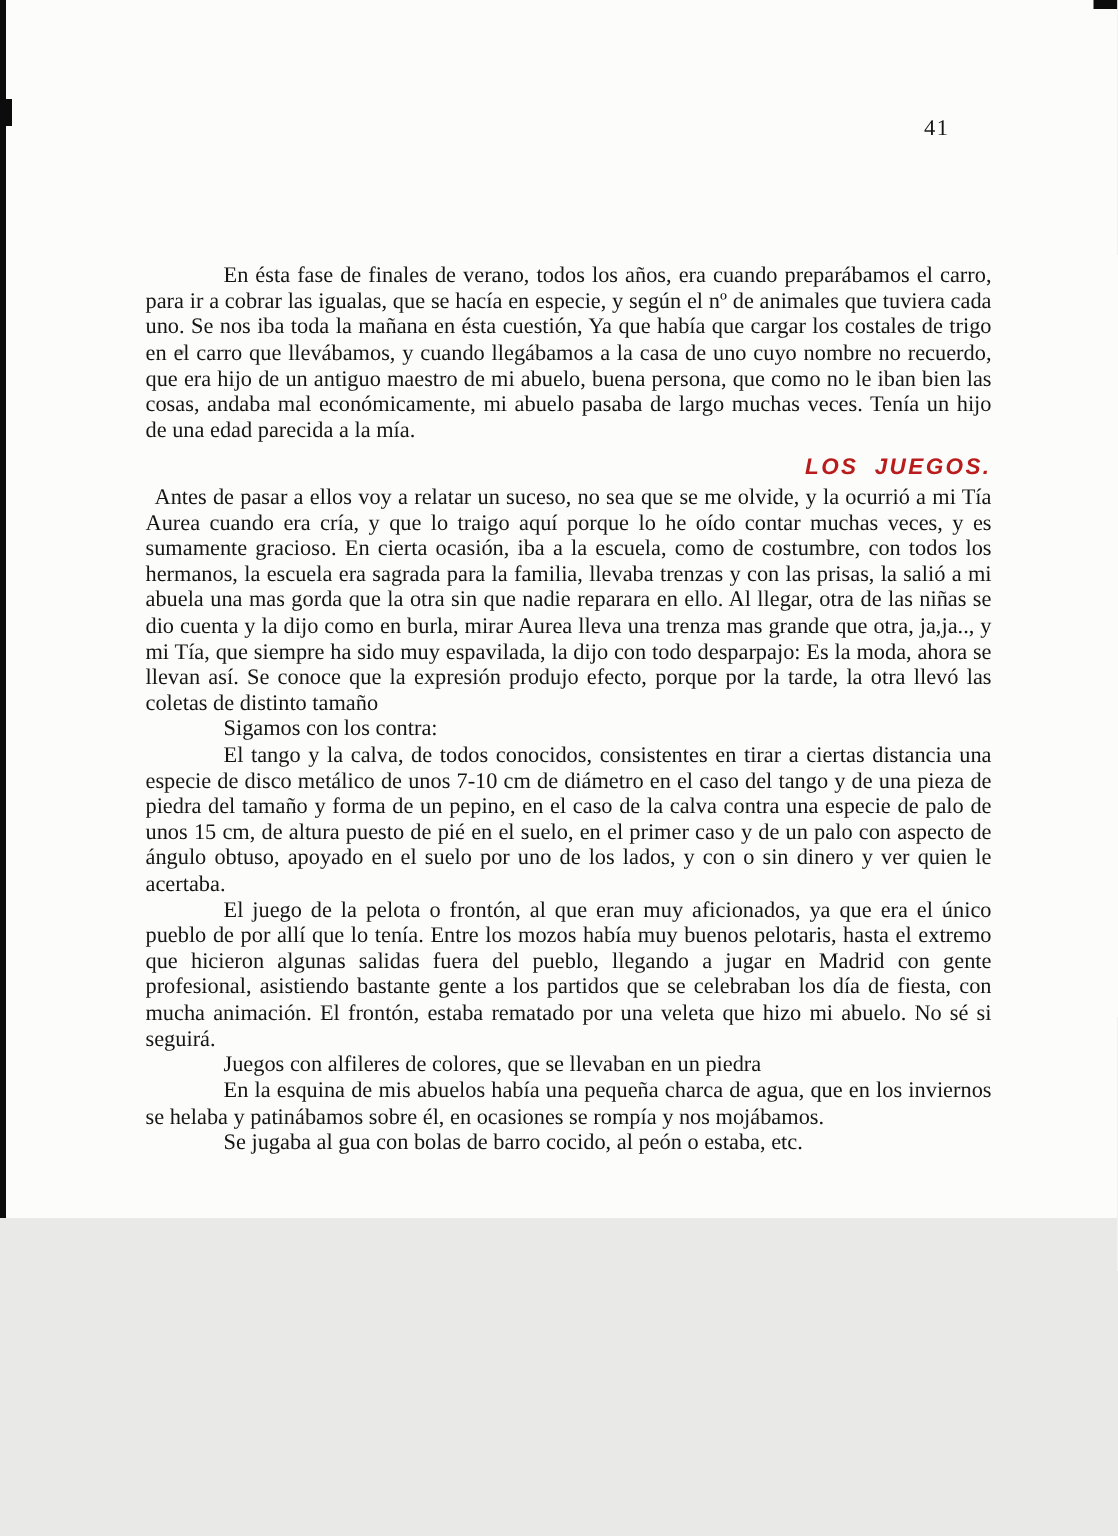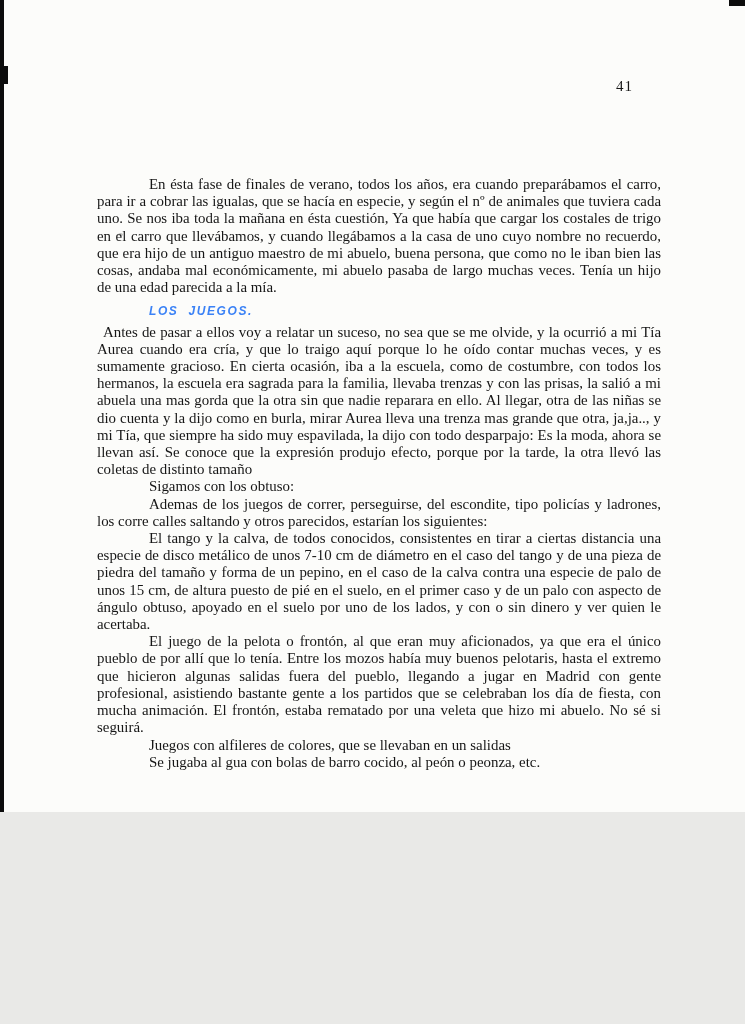"LOS JUEGOS." .section-heading { color: #3b82f6 -> #b91c1c; font-size: 12px -> 15px; text-align: left -> right }
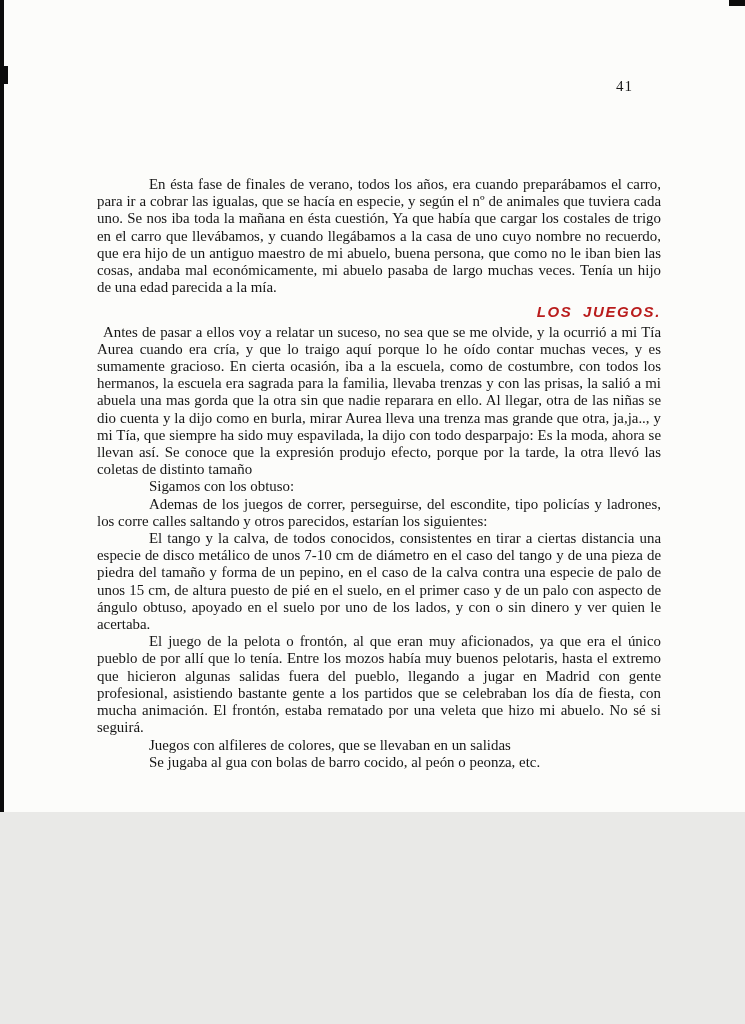"Sigamos con los obtuso:" p.indent { text: obtuso -> contra }
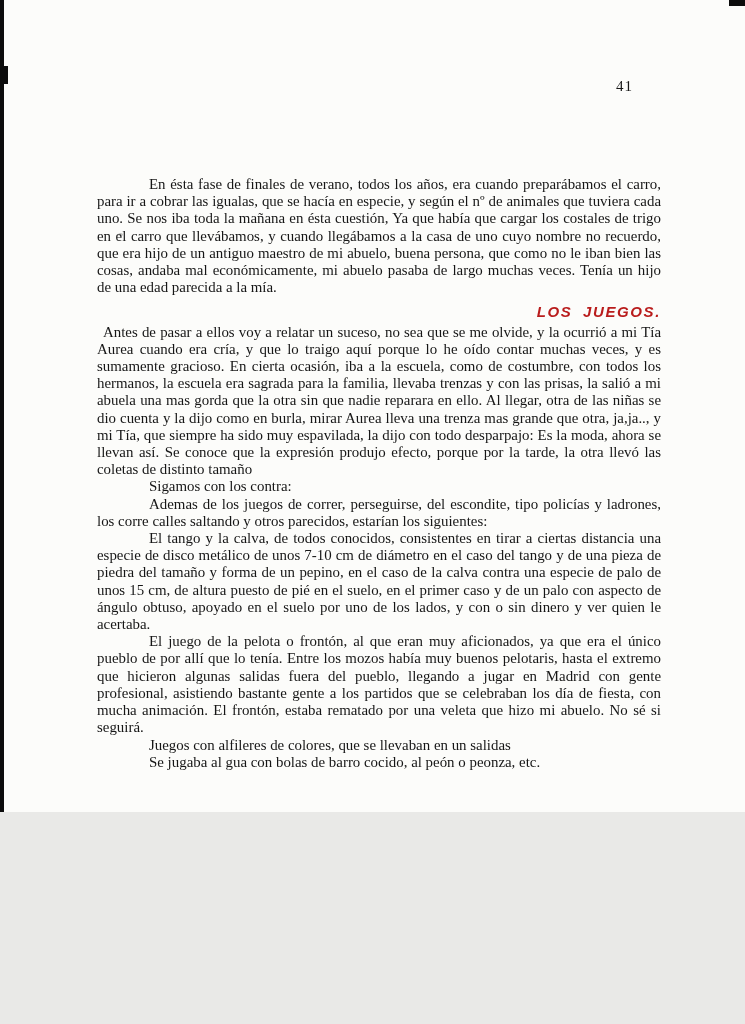"Ademas de los juegos de" p.indent { html: <p>Ademas de los juegos de correr, perseguirse, del escondite, tipo policías y ladrones, los corre calles saltando y otros parecidos, estarían los siguientes:</p> -> none }
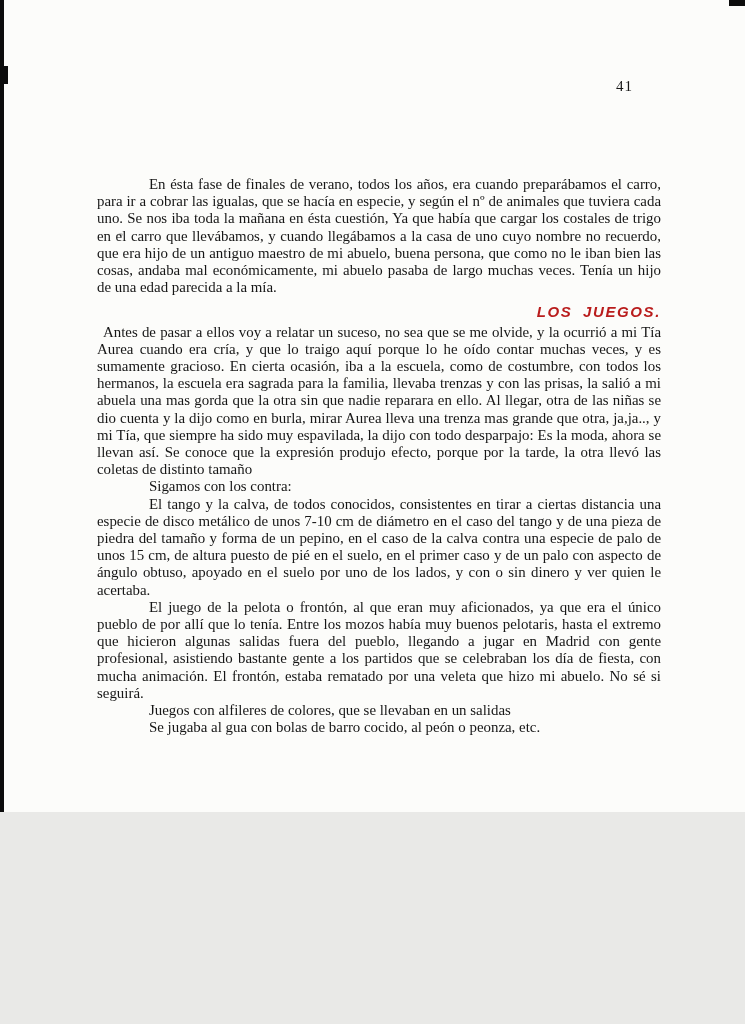"Juegos con alfileres de colores," p.indent { text: salidas -> piedra }
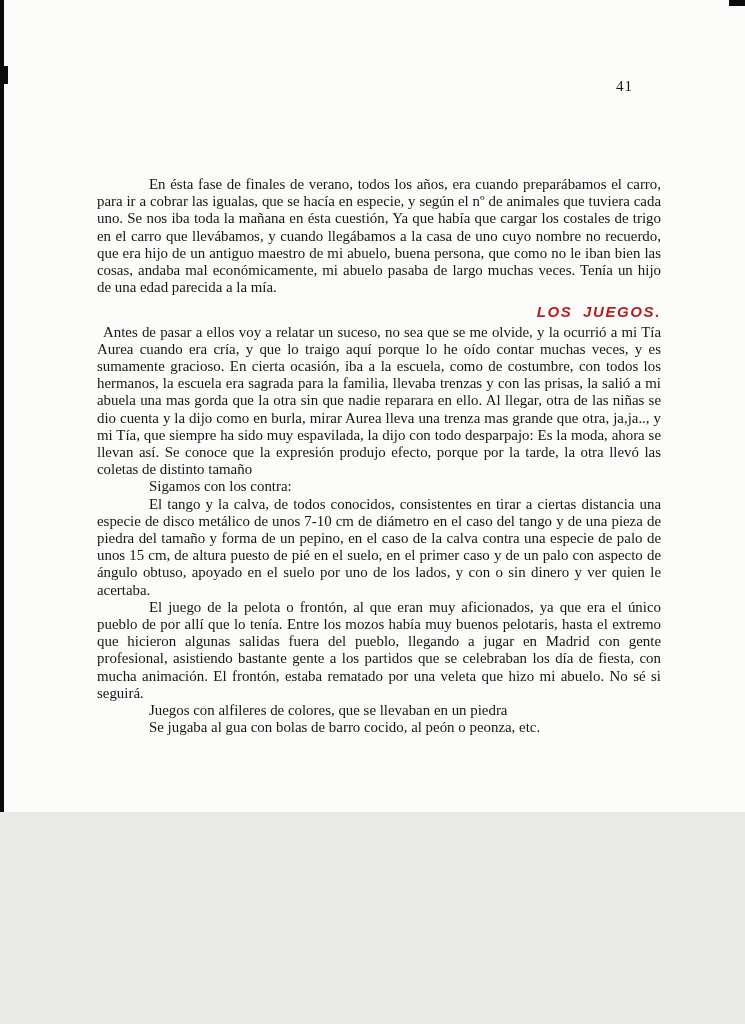"En la esquina de mis" p.indent { html: none -> <p>En la esquina de mis abuelos había una pequeña charca de agua, que en los inviernos se helaba y patinábamos sobre él, en ocasiones se rompía y nos mojábamos.</p> }
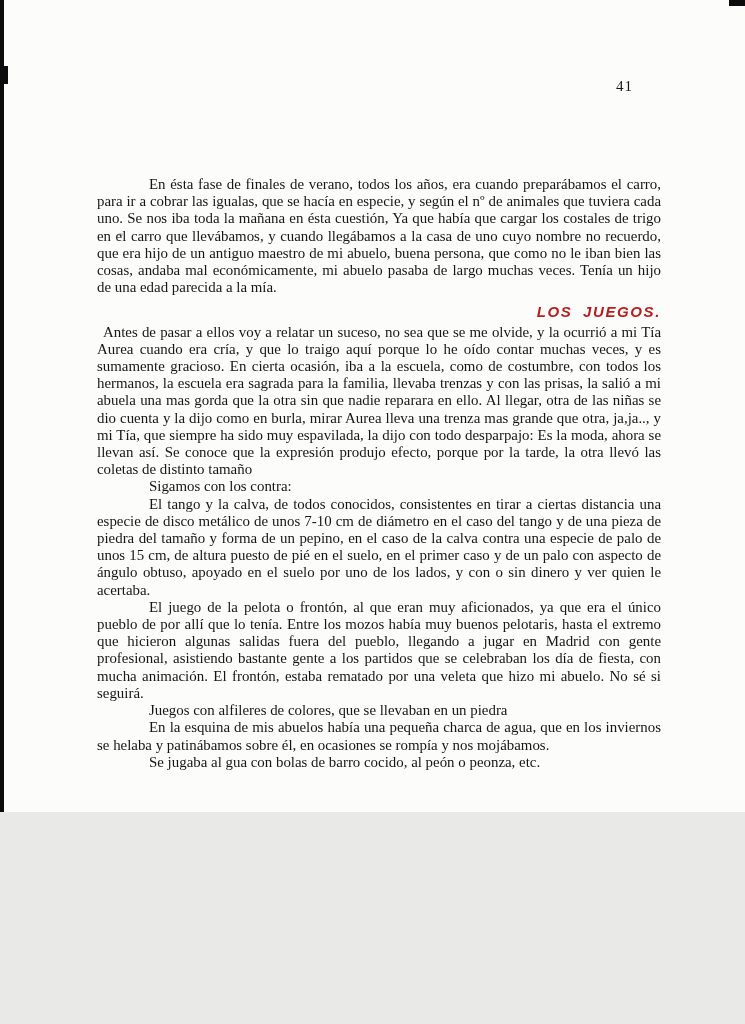"Se jugaba al gua con" p.indent { text: peonza -> estaba }
